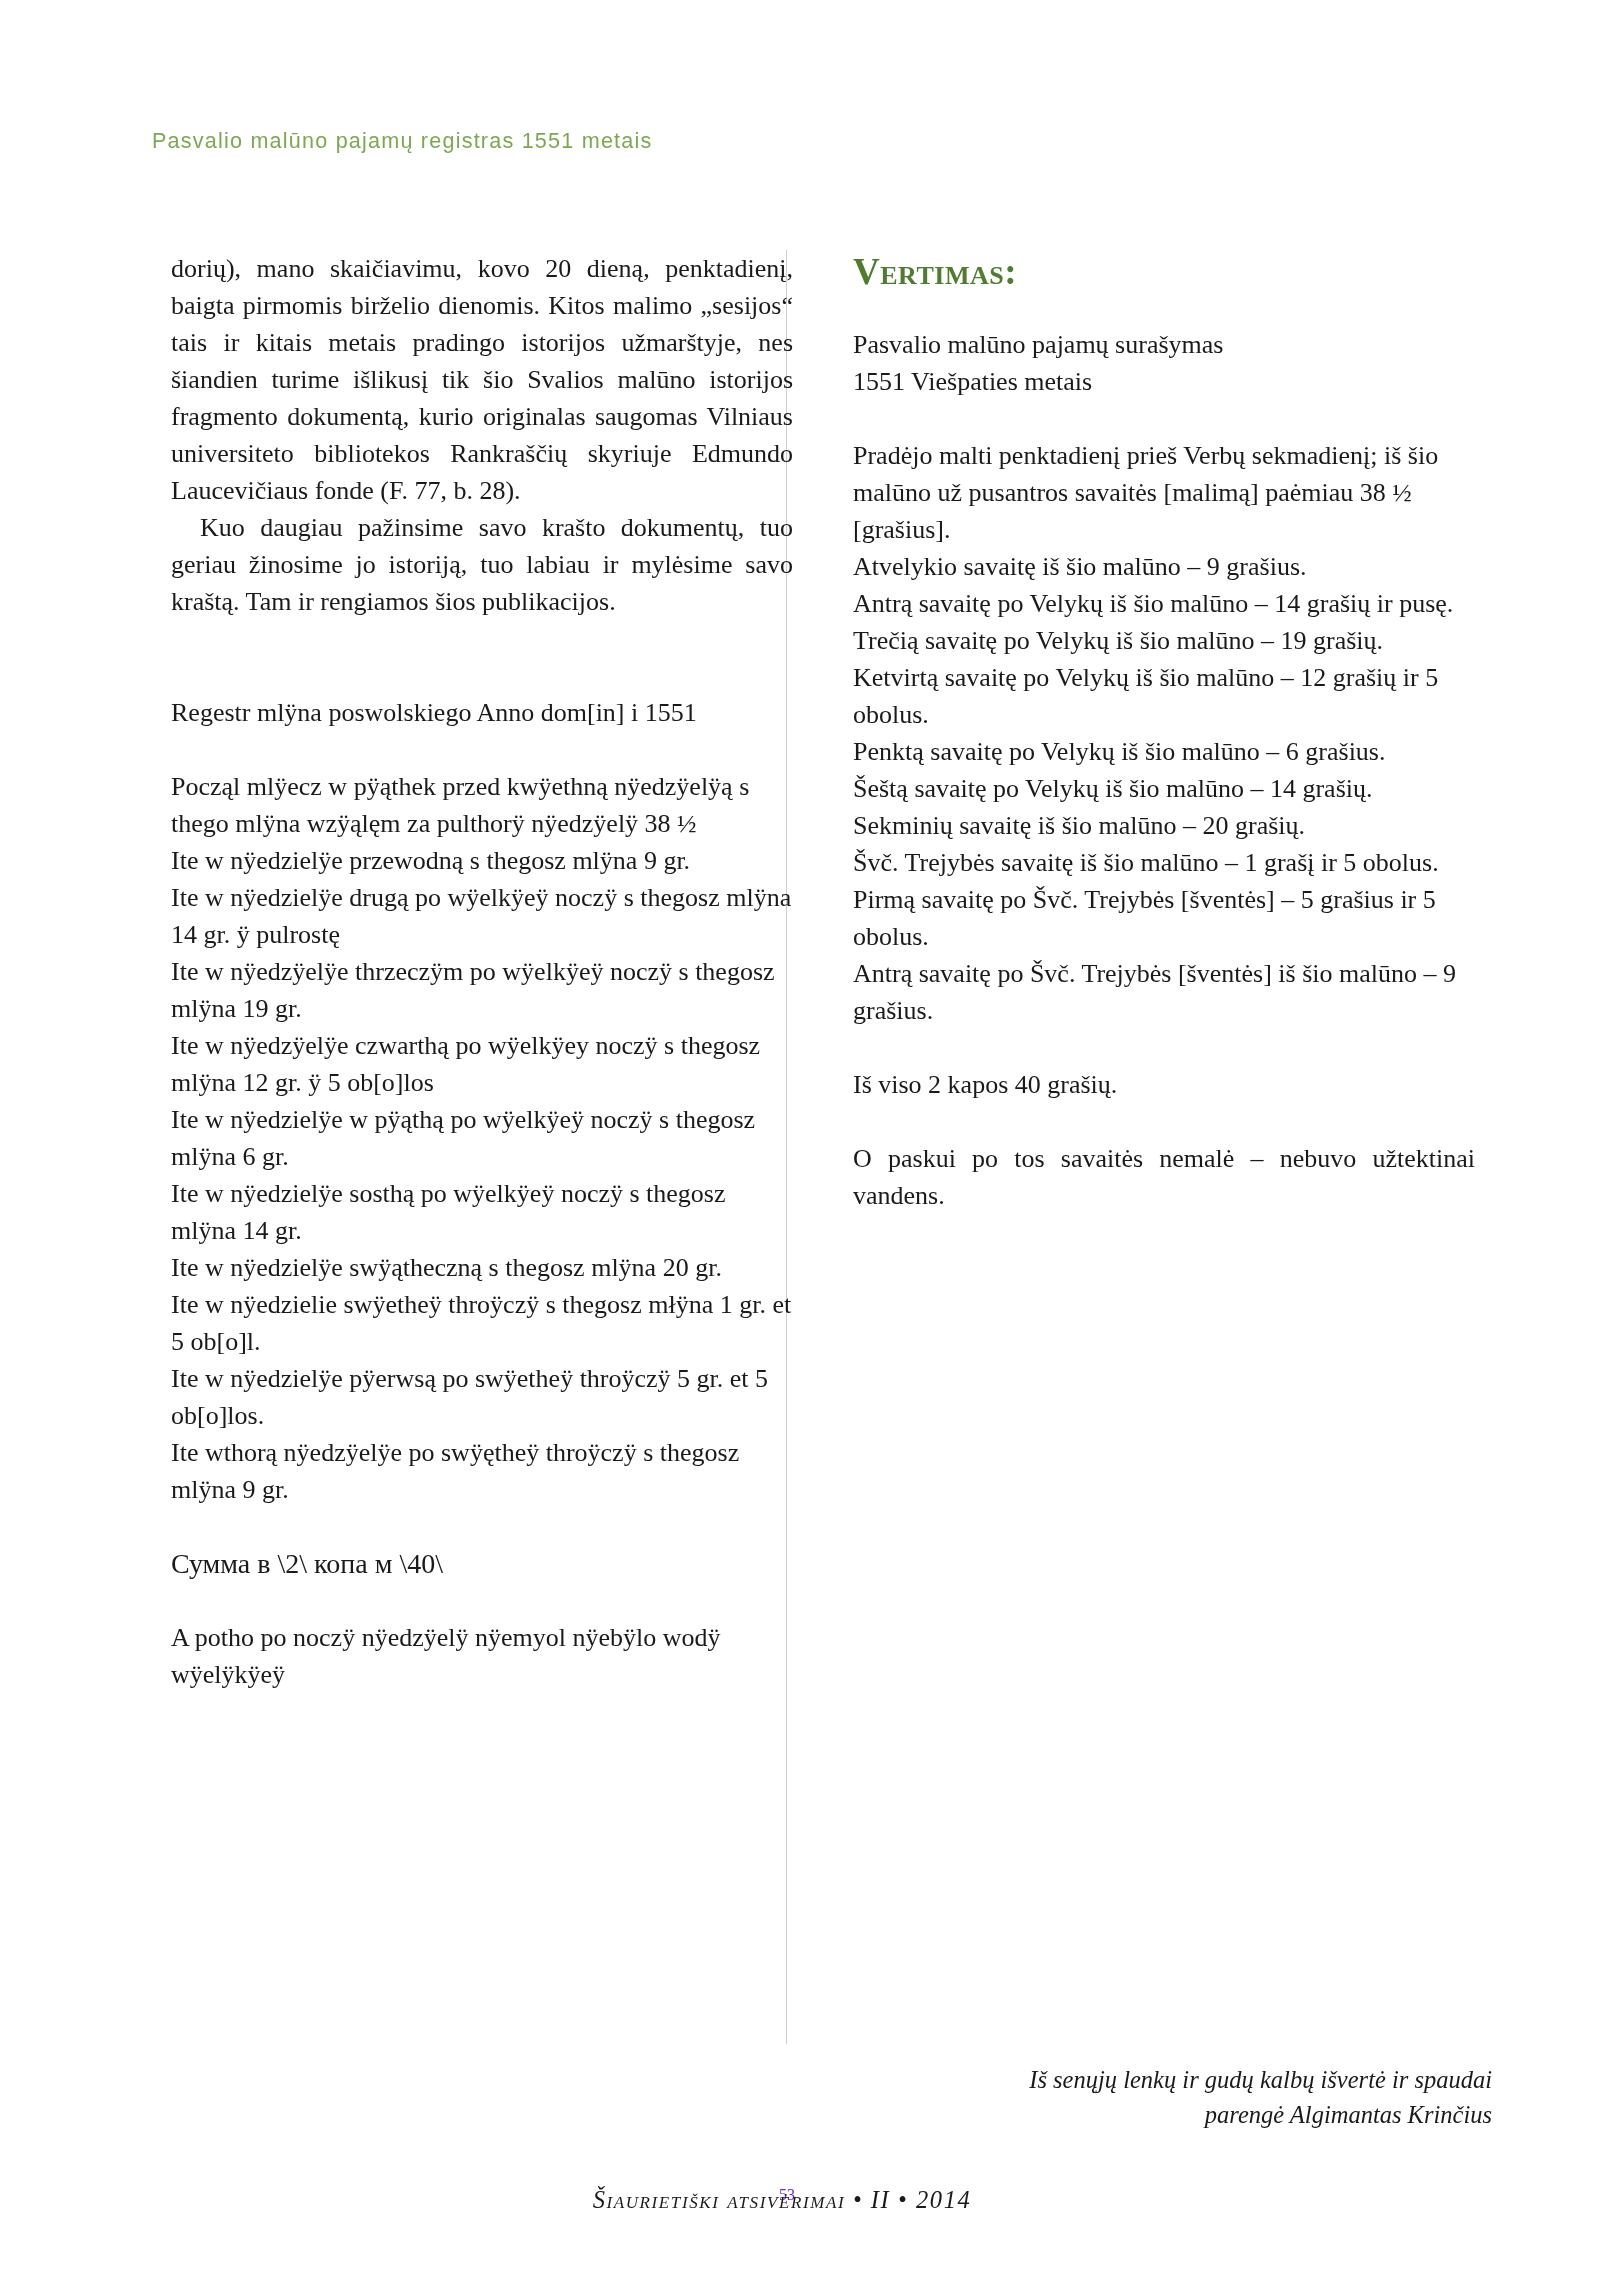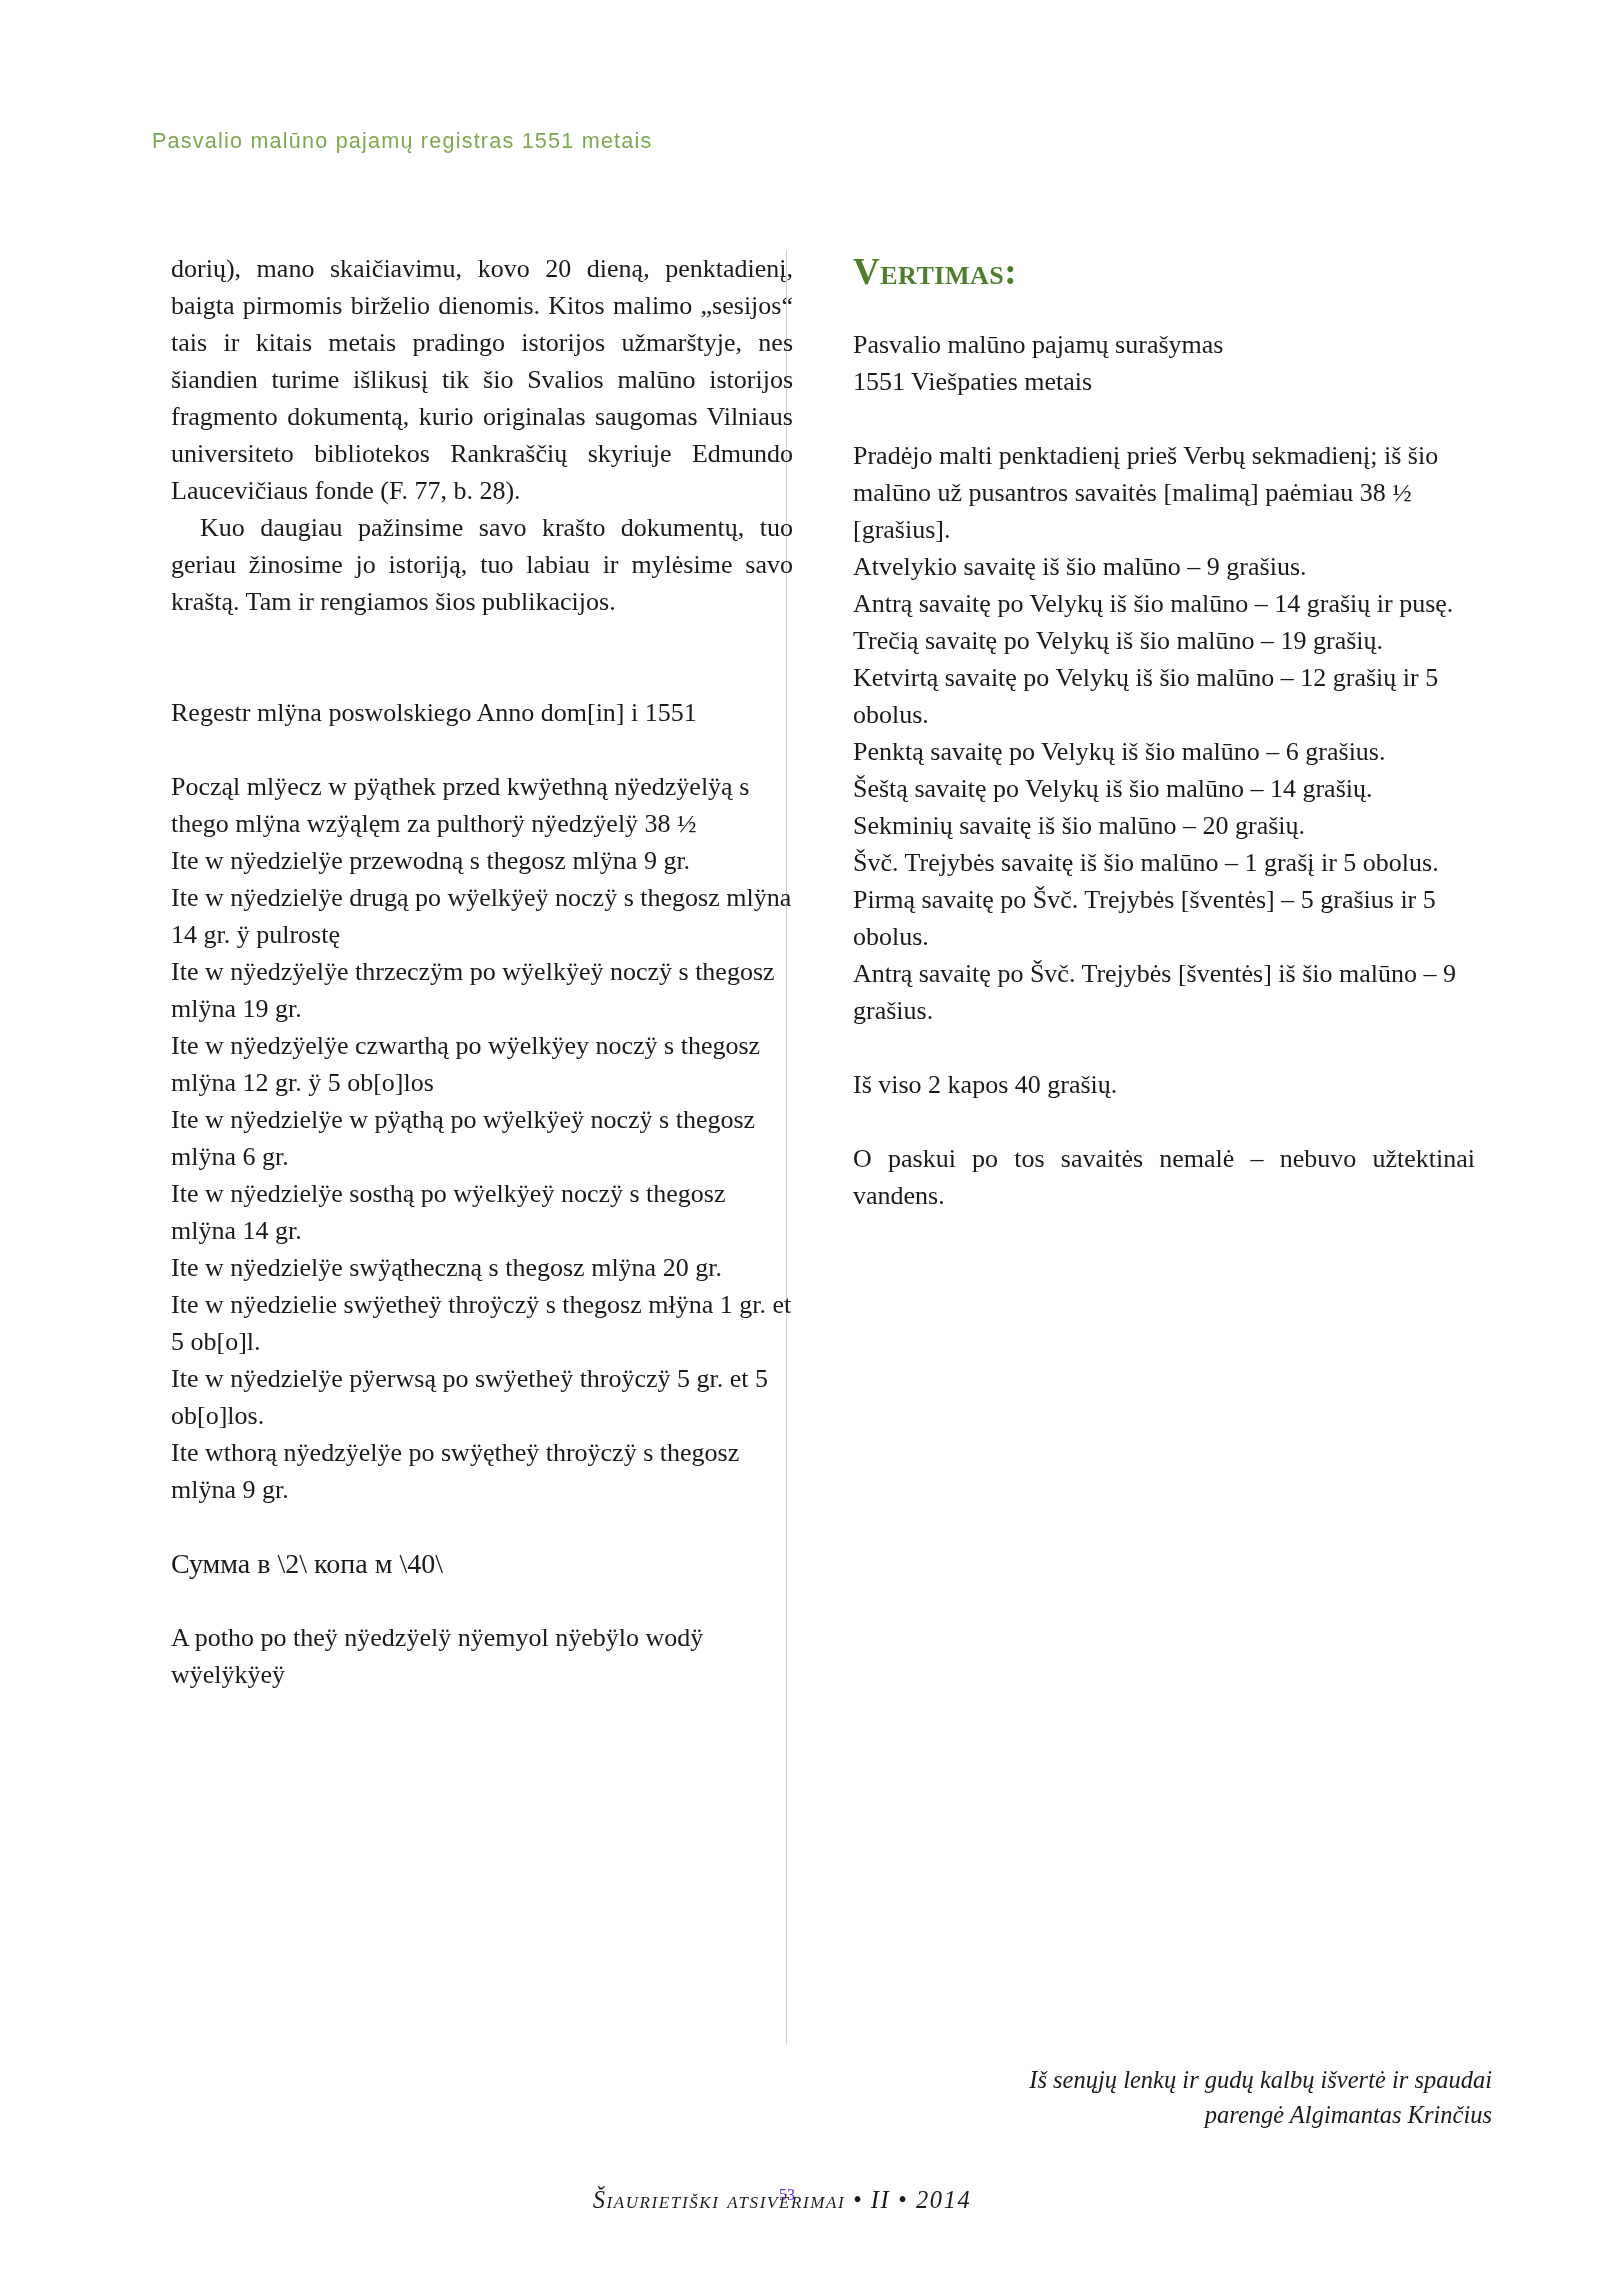"A potho po theÿ nÿedzÿelÿ" p.nojust { text: theÿ -> noczÿ }
